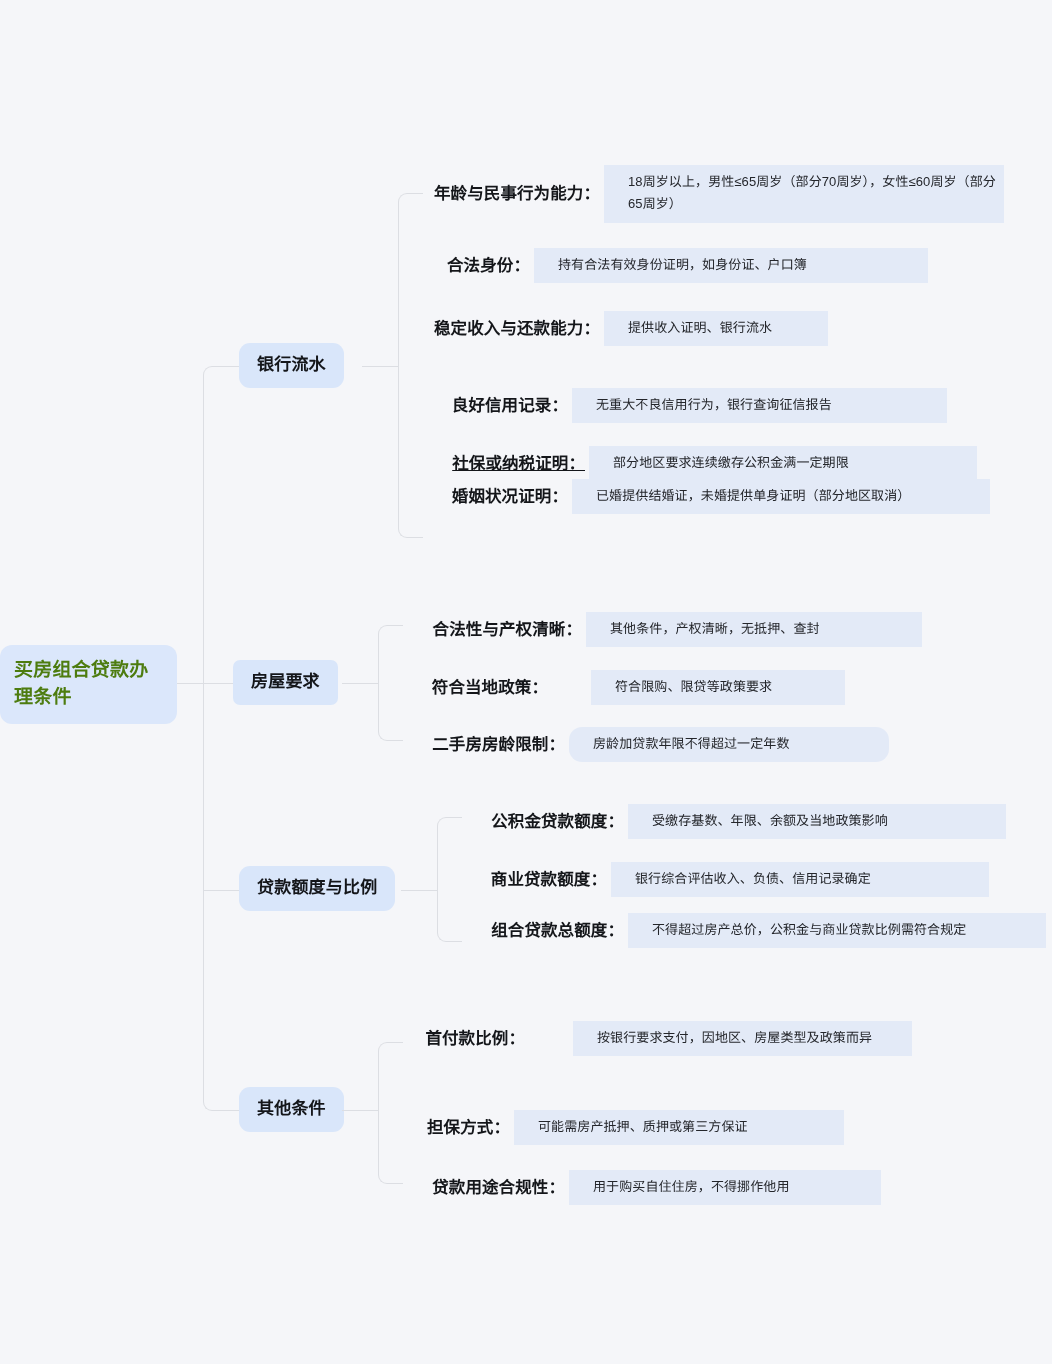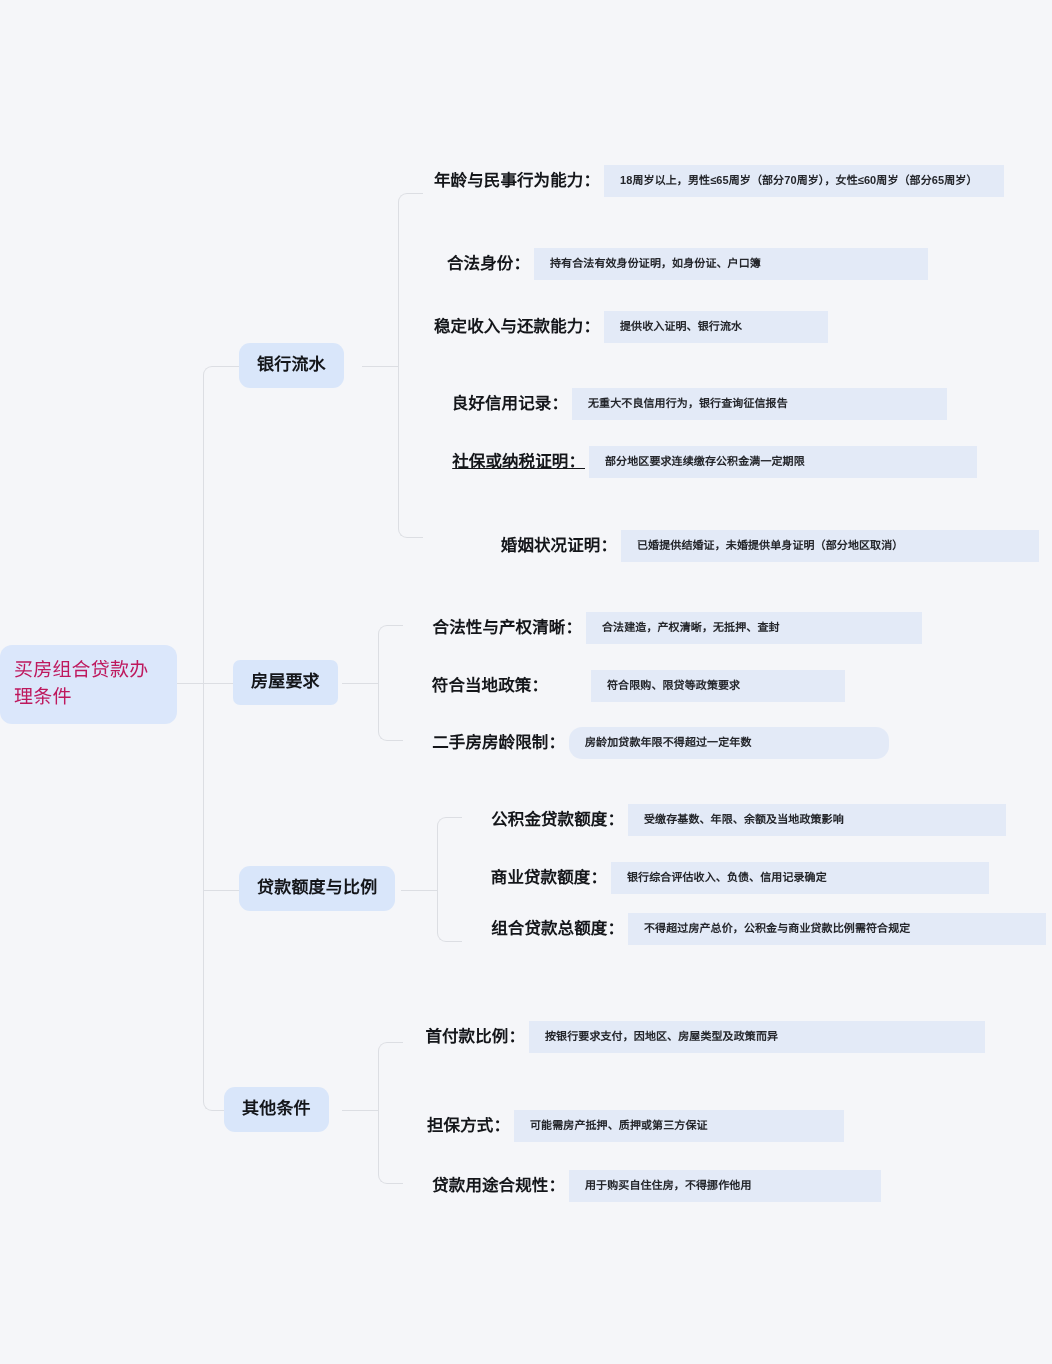"18周岁以上，男性≤65周岁（部分70周岁），女性≤60周岁（部分65周岁）" .leaf-value { font-size: 11px -> 13px; font-weight: bold -> normal; padding: 6px 8px 7px 16px -> 6px 8px 7px 24px }
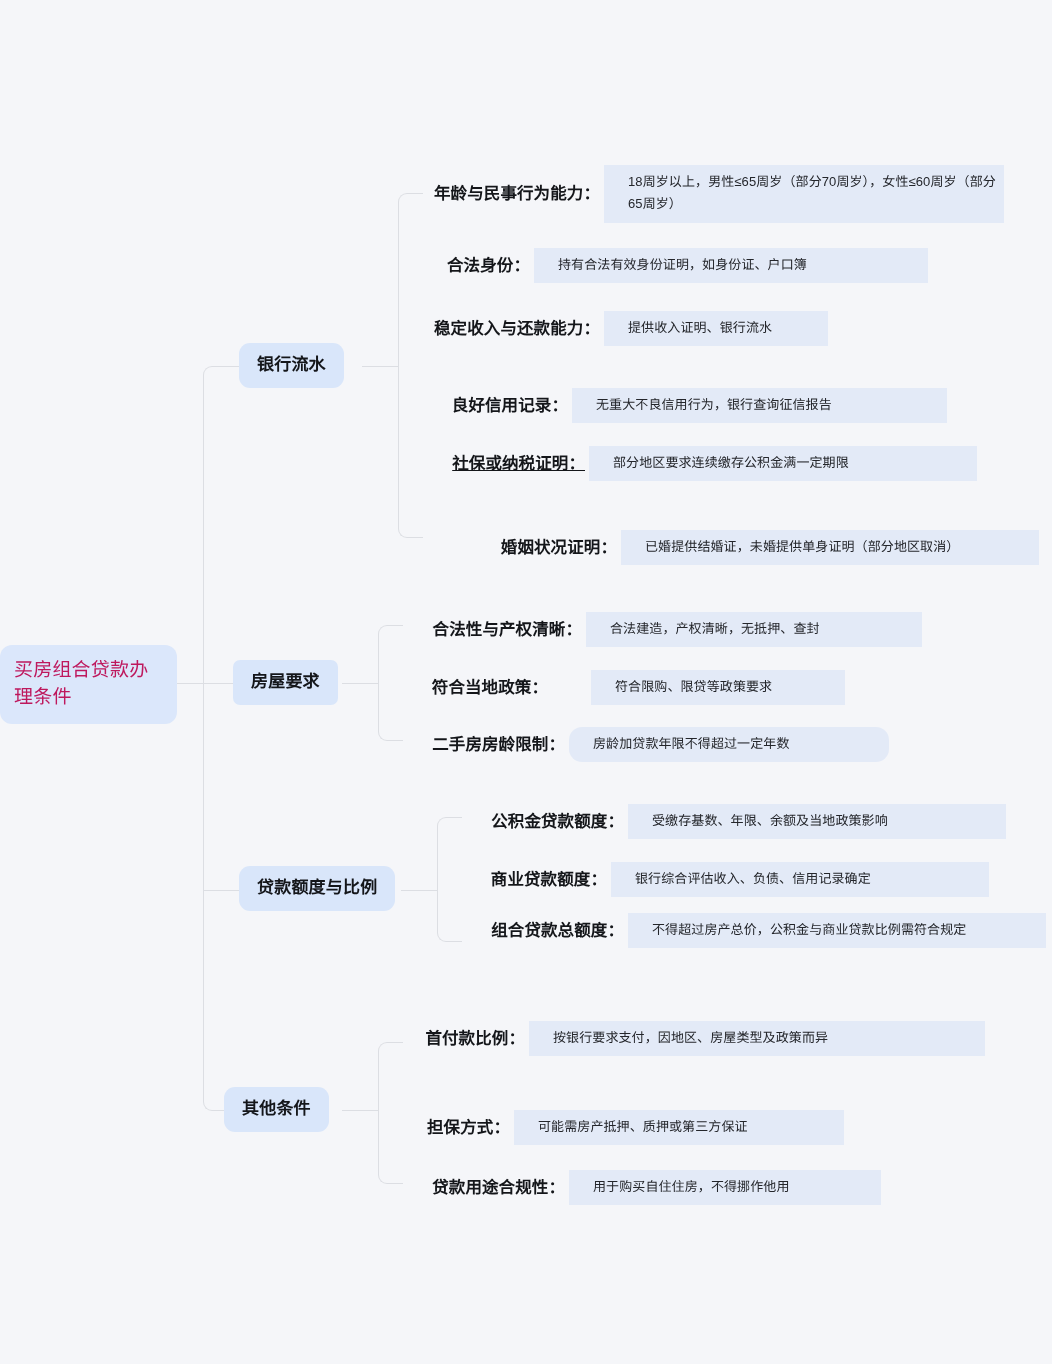"婚姻状况证明：" div.leaf { justify-content: flex-end -> none; top: 530px -> 479px }
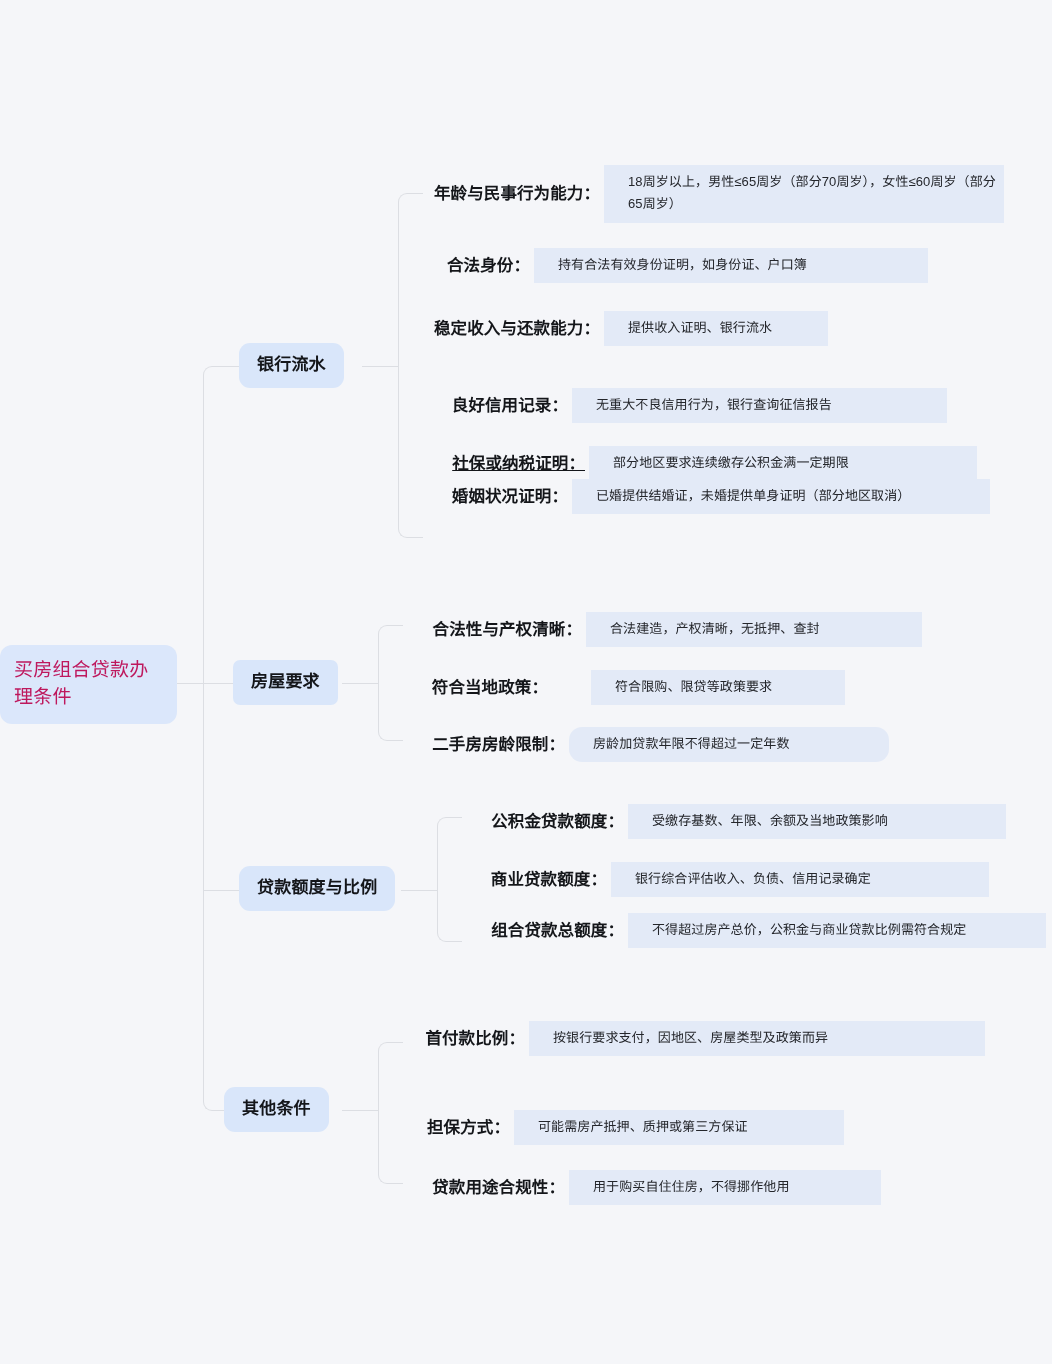"合法建造，产权清晰，无抵押、查封" div.leaf-value { text: 合法建造 -> 其他条件 }
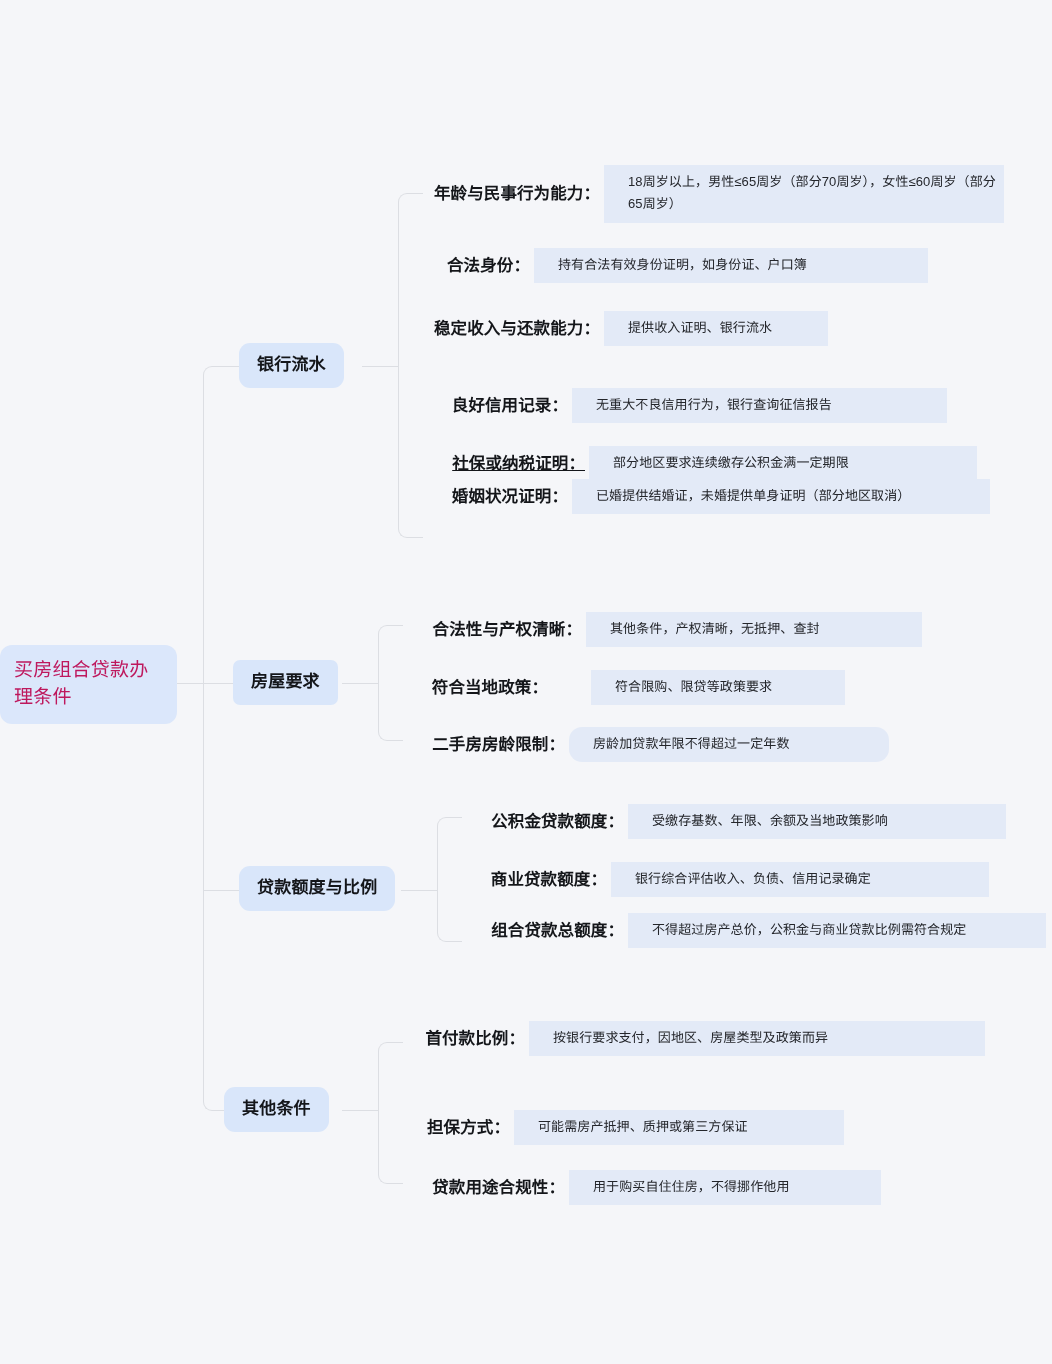"买房组合贷款办理条件" .root-node { color: #be185d -> #4d7c0f; font-weight: normal -> bold }
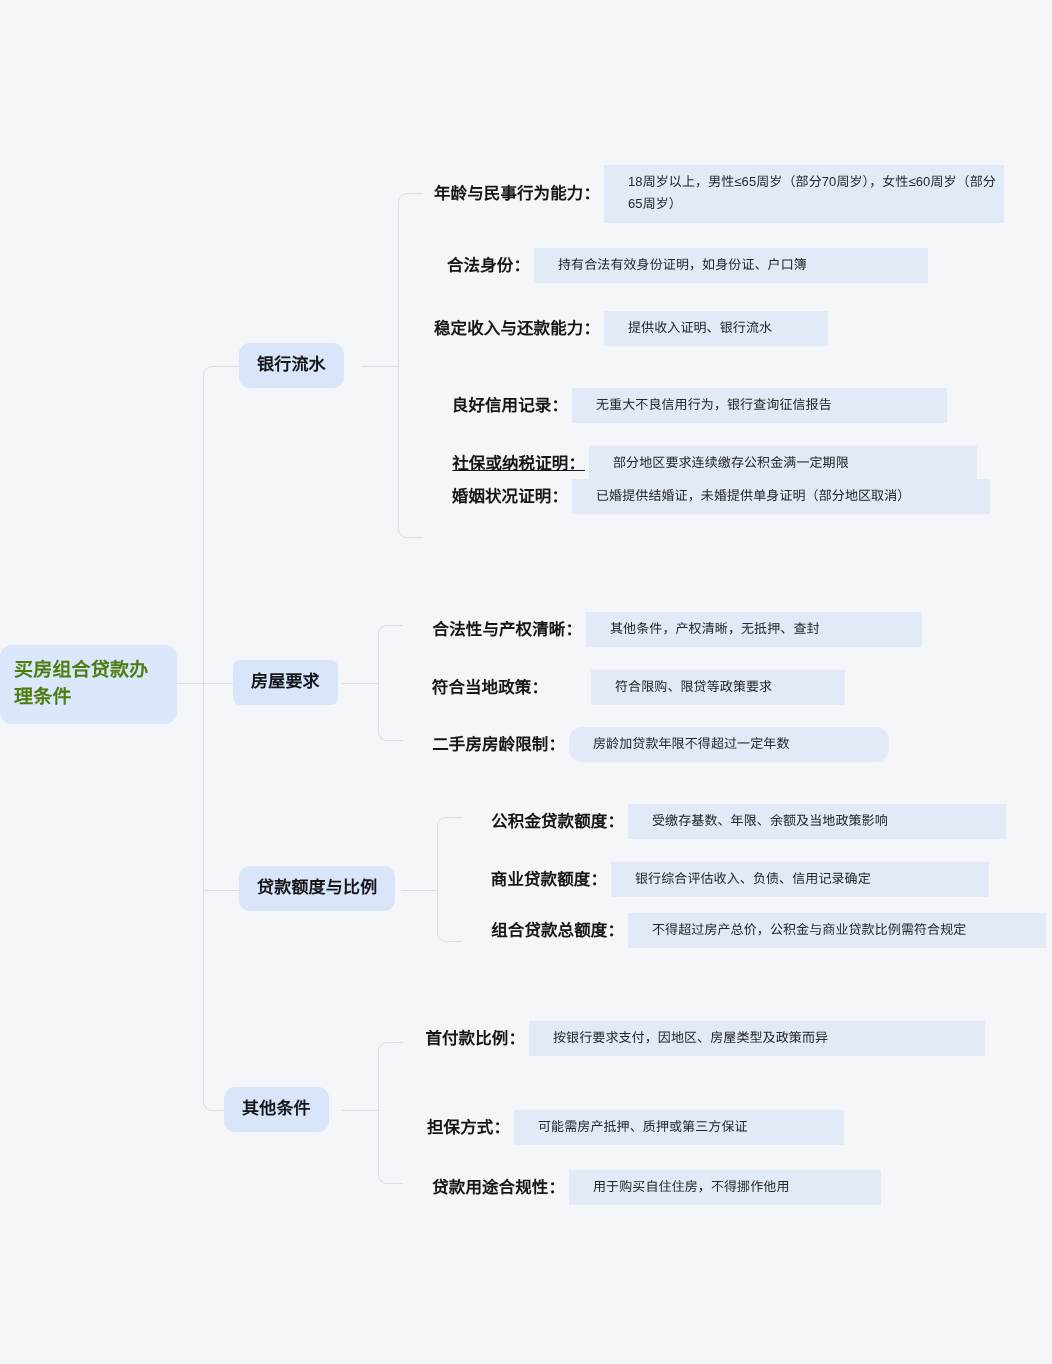"按银行要求支付，因地区、房屋类型及政策而异" div.leaf-value { margin-left: none -> 44px; width: 456px -> 339px }
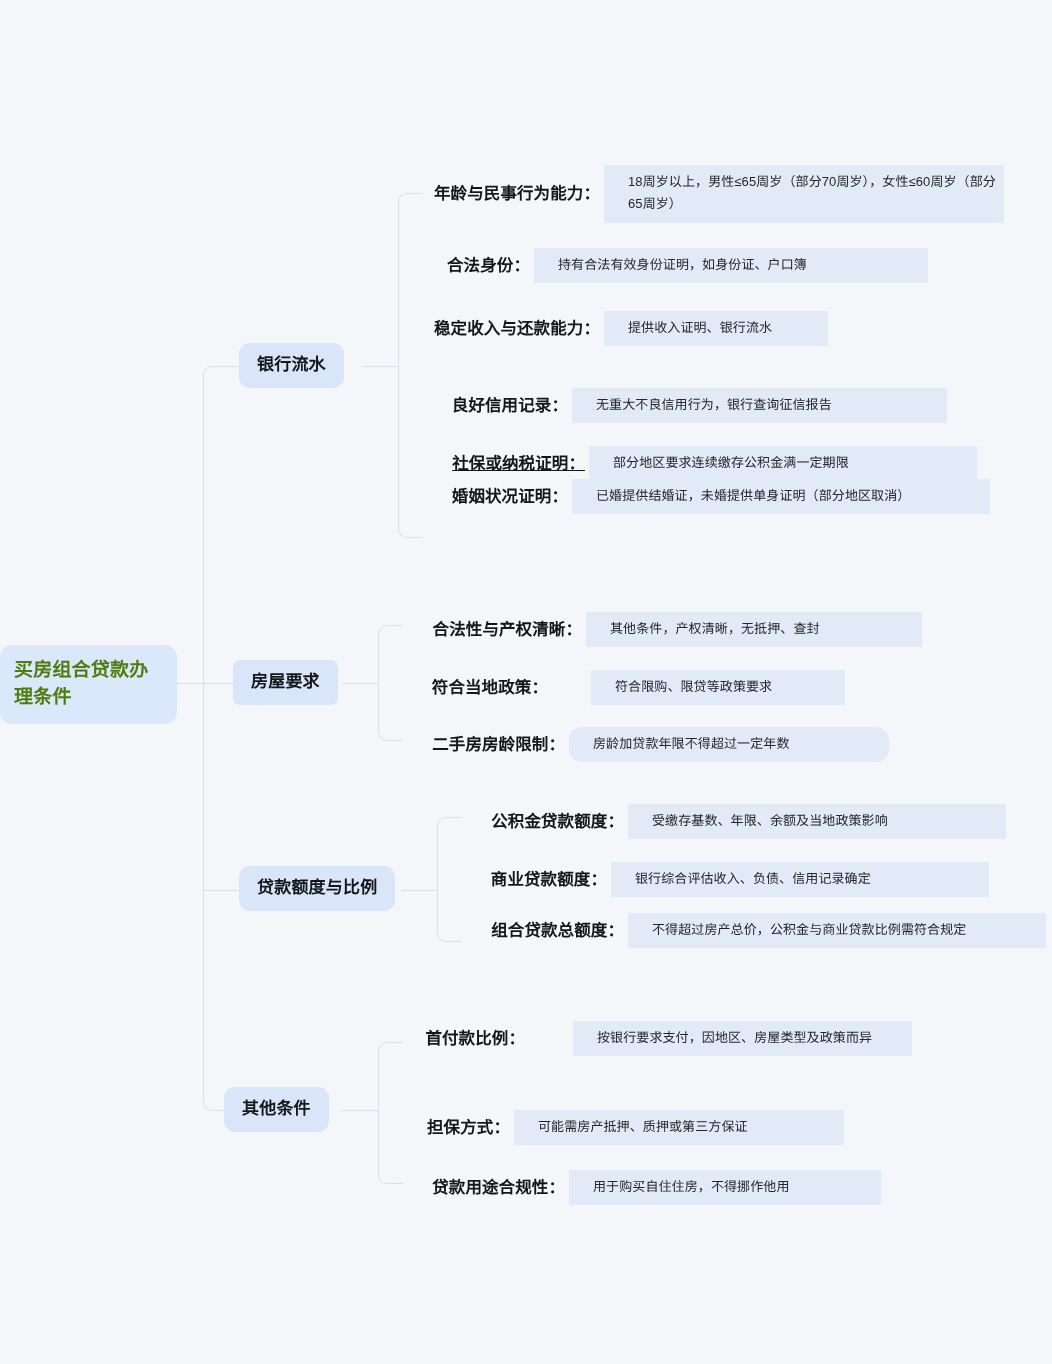"其他条件" div.branch-node { left: 224px -> 239px }
